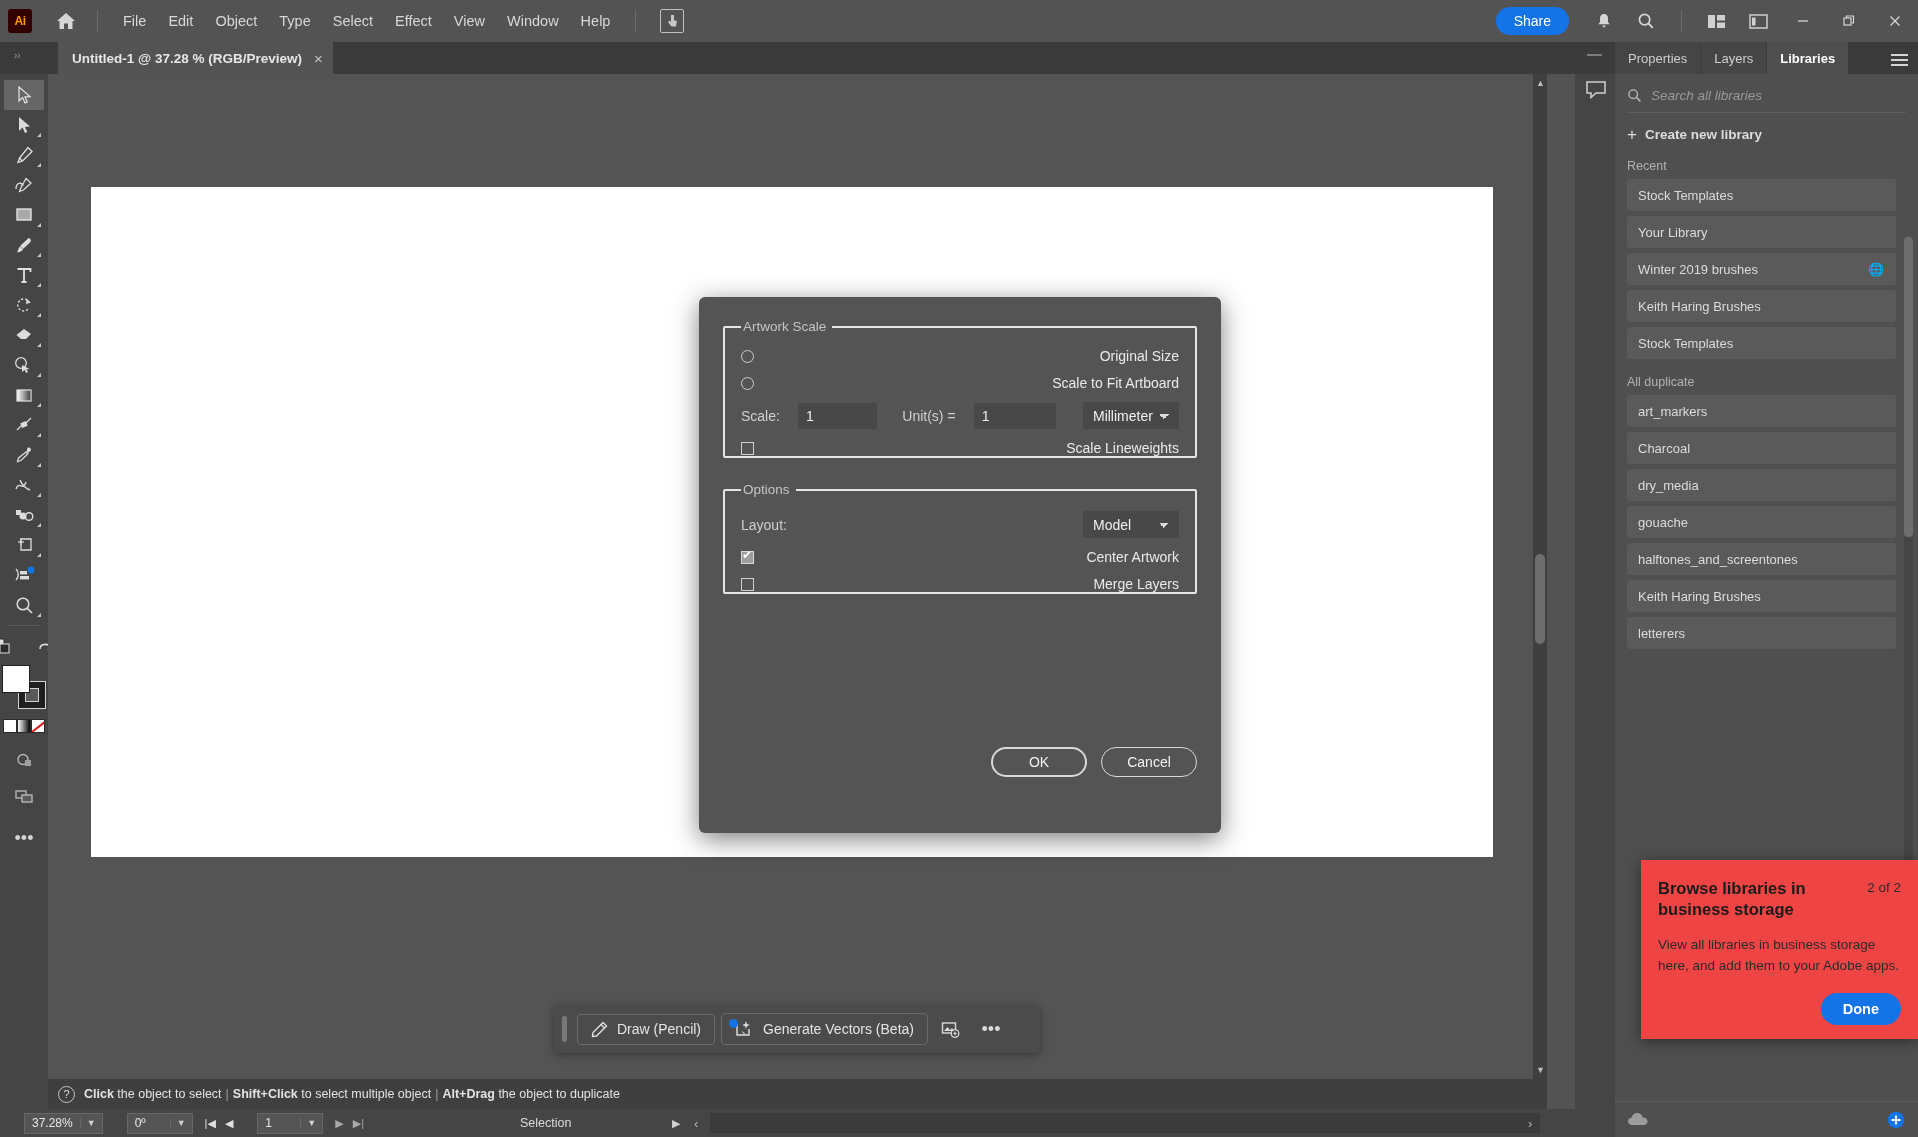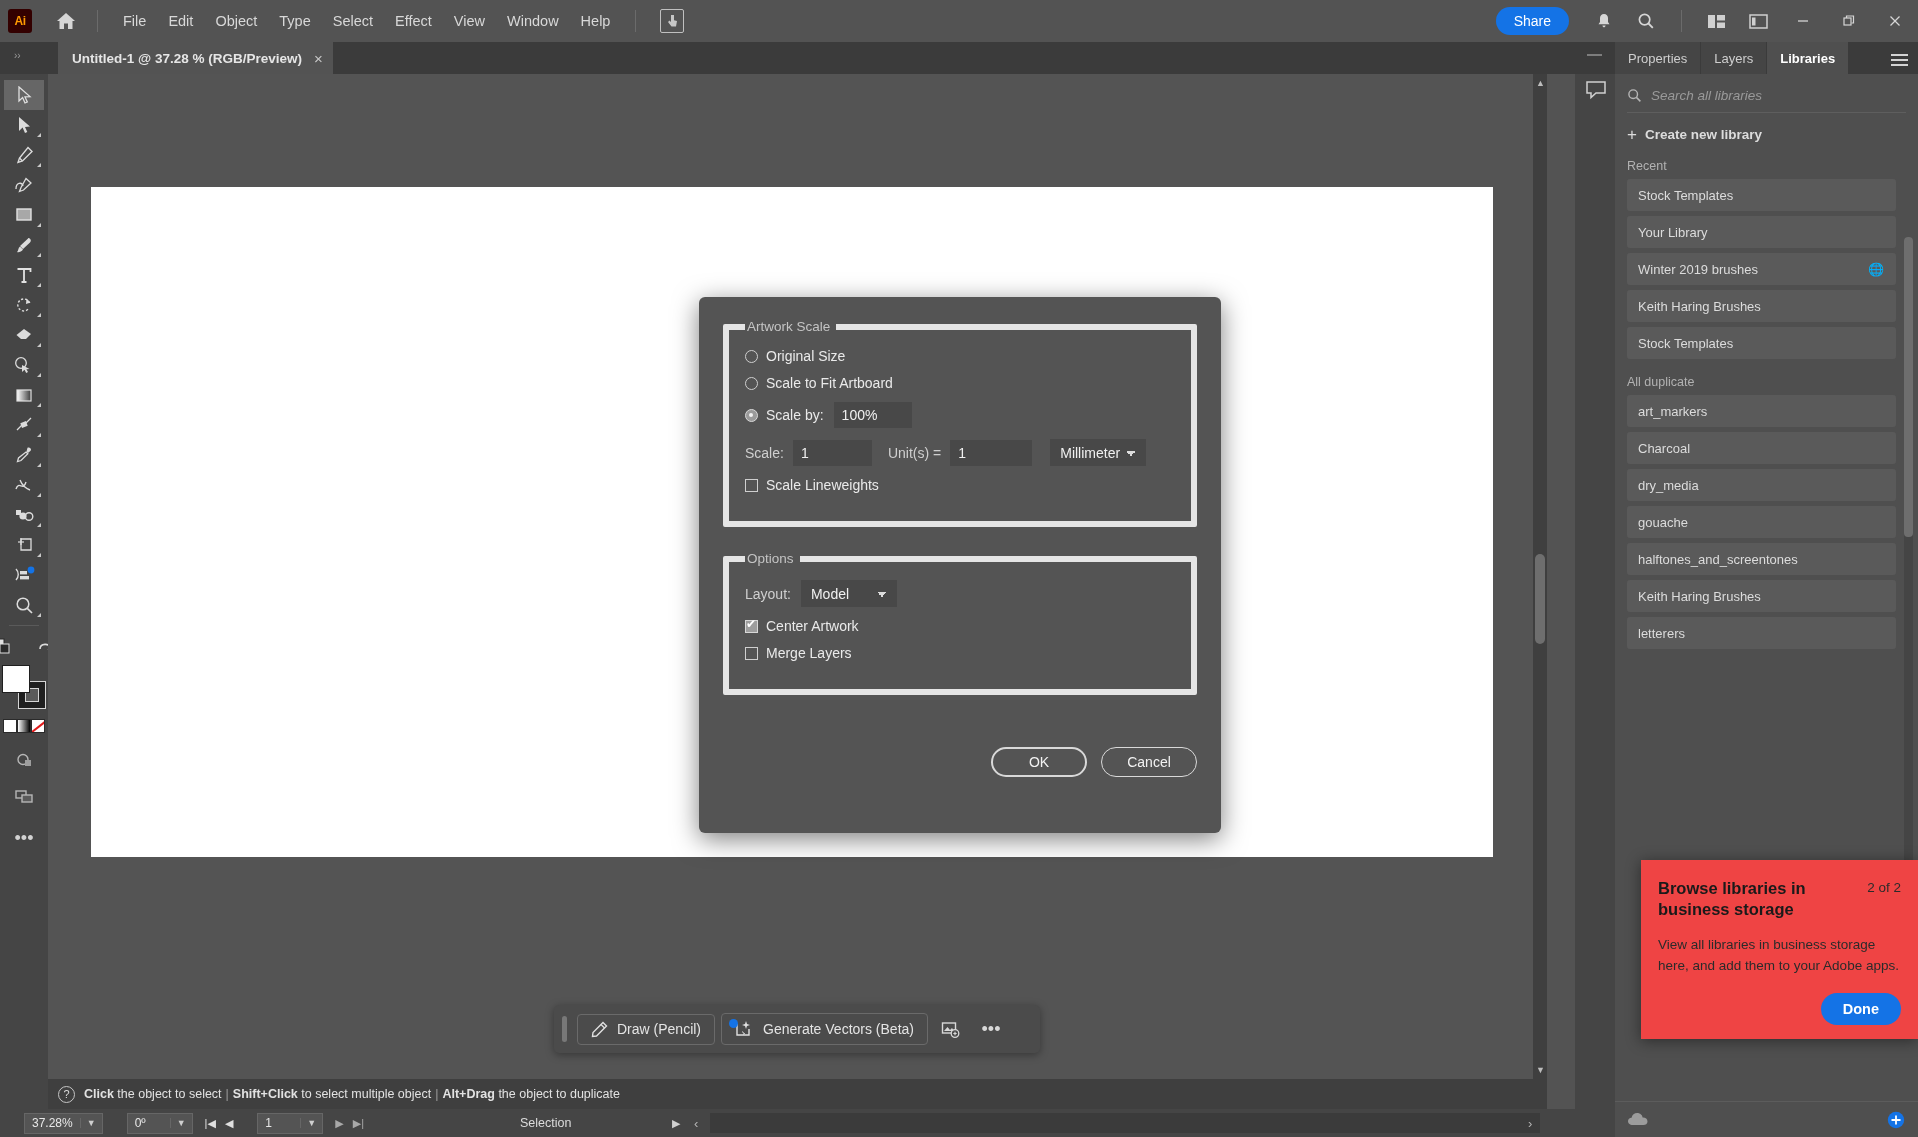"Artwork Scale" fieldset.group { border: 6px solid #e5e5e5 -> 2px solid #e5e5e5; padding: 10px 16px 28px -> 10px 16px 0 }
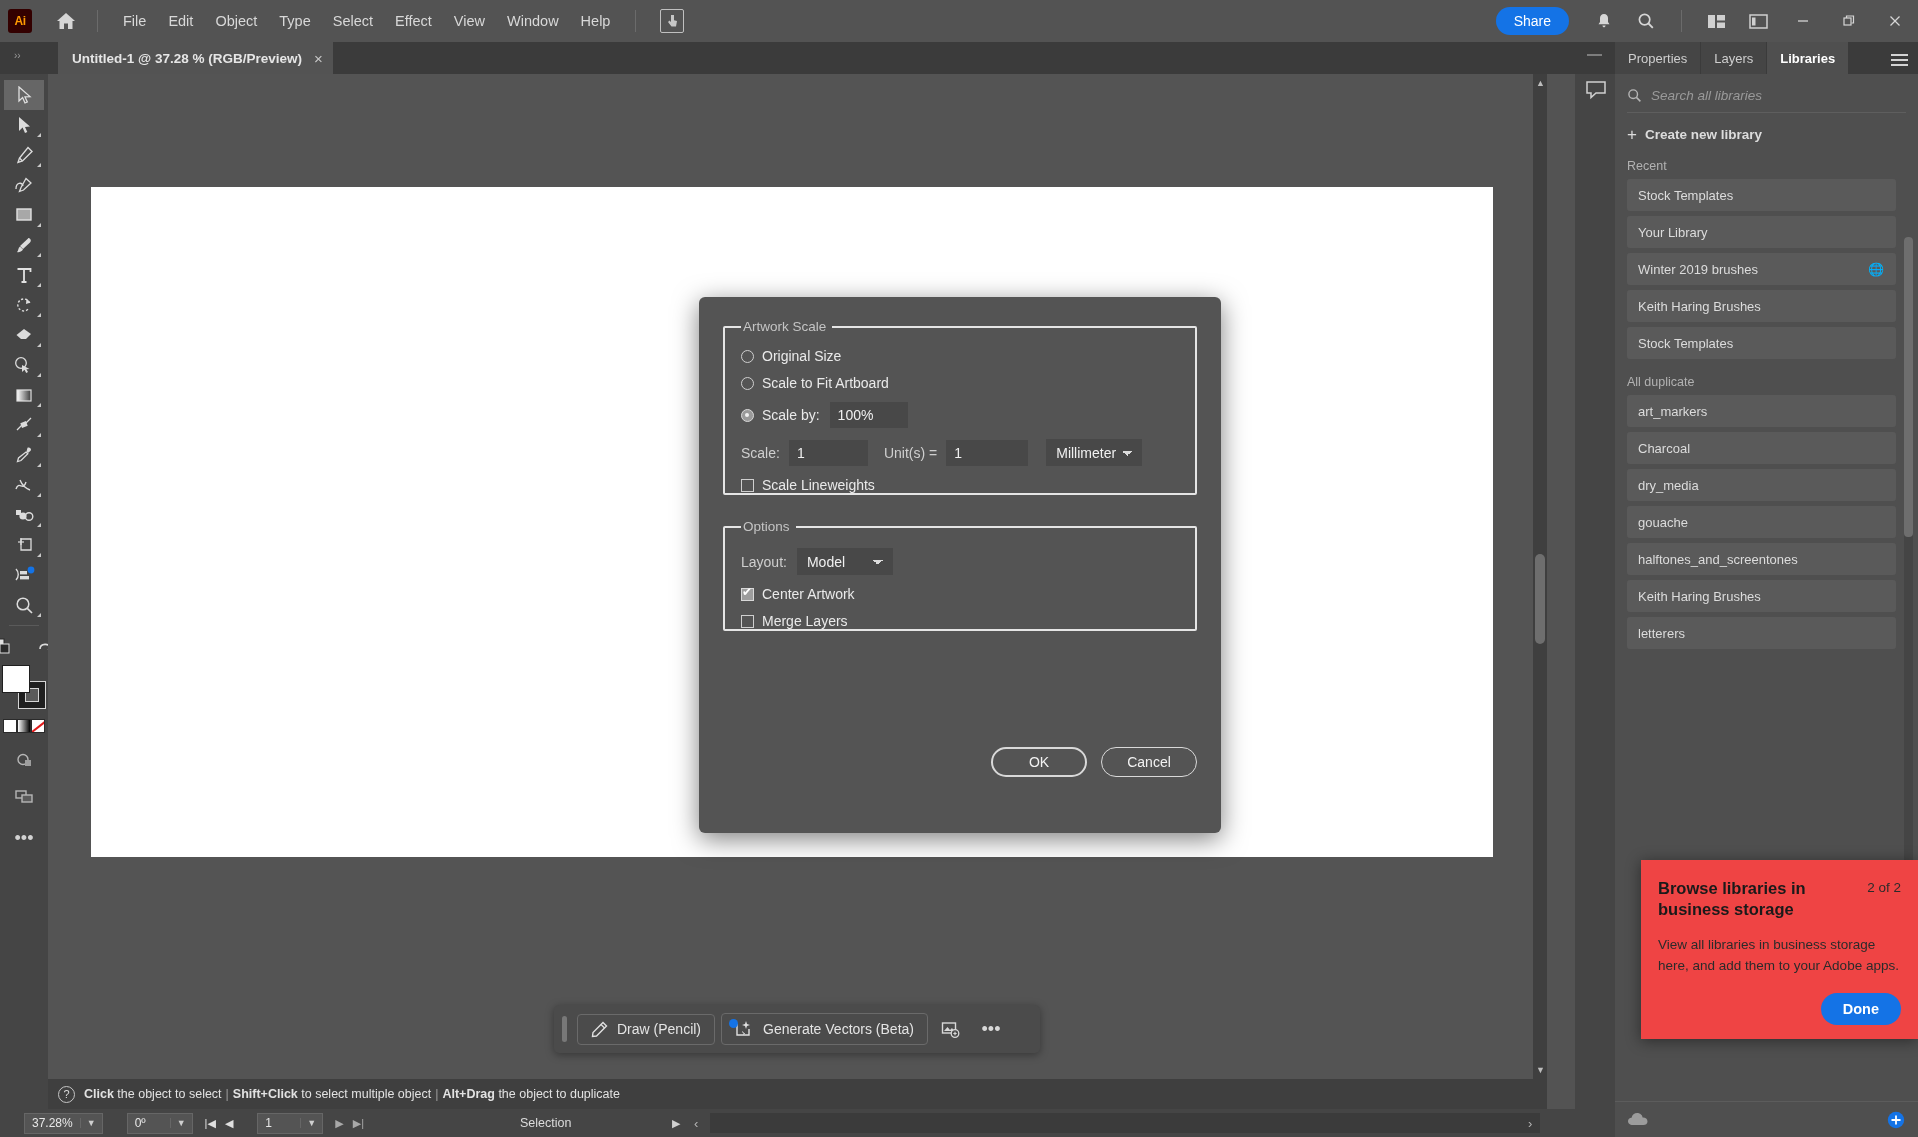"Original Size" .row { justify-content: none -> space-between }
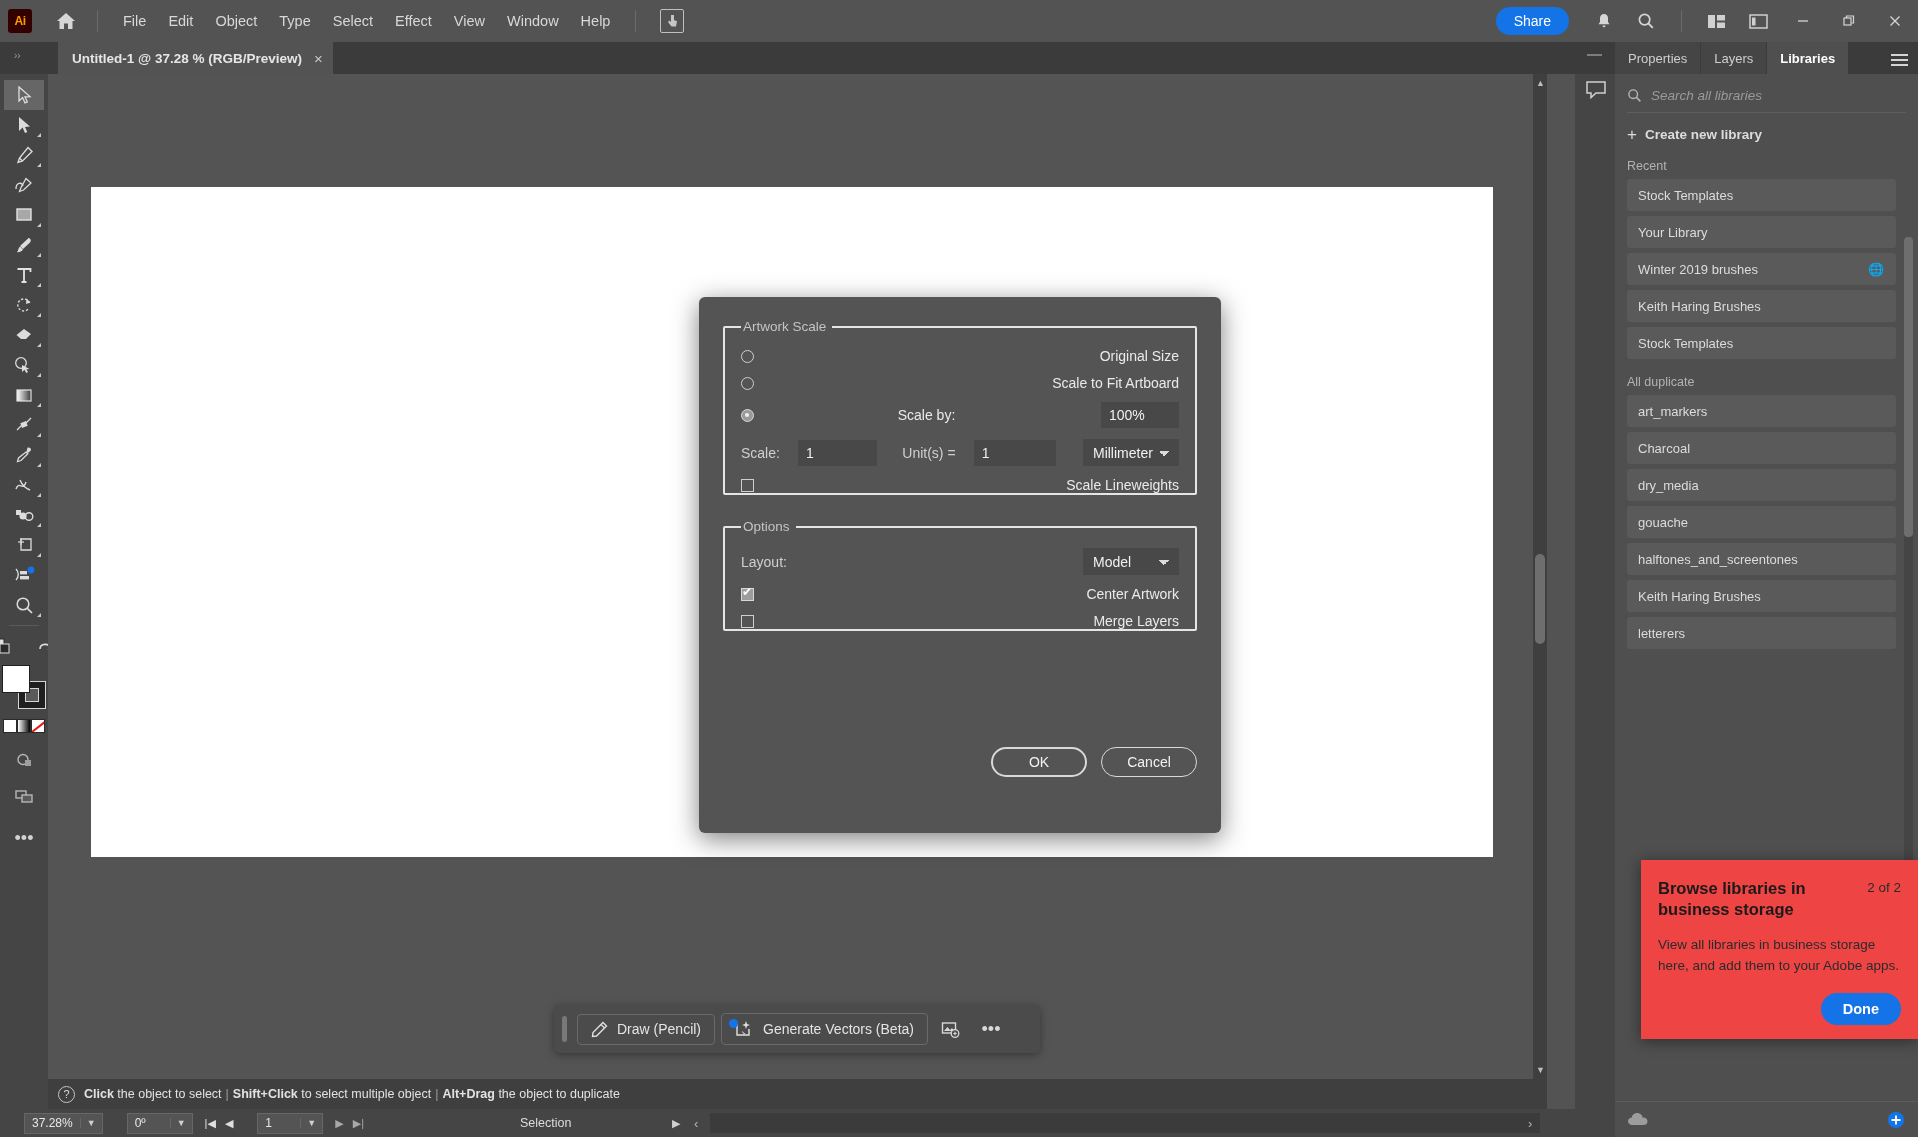"Scale by:" div.row { html: <div> <span></span> <span>Scale by:</span> <input> </div> -> none }
